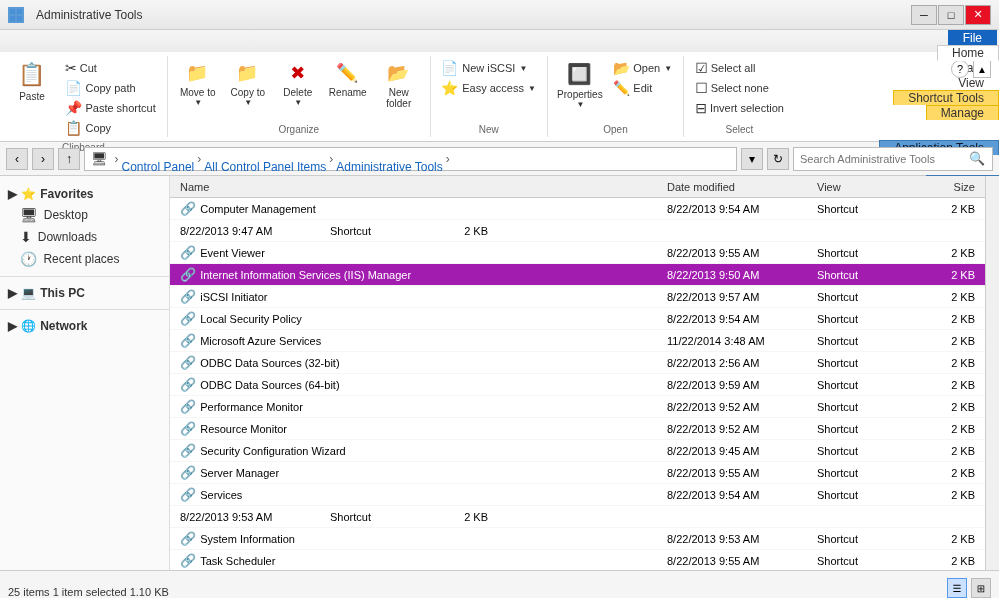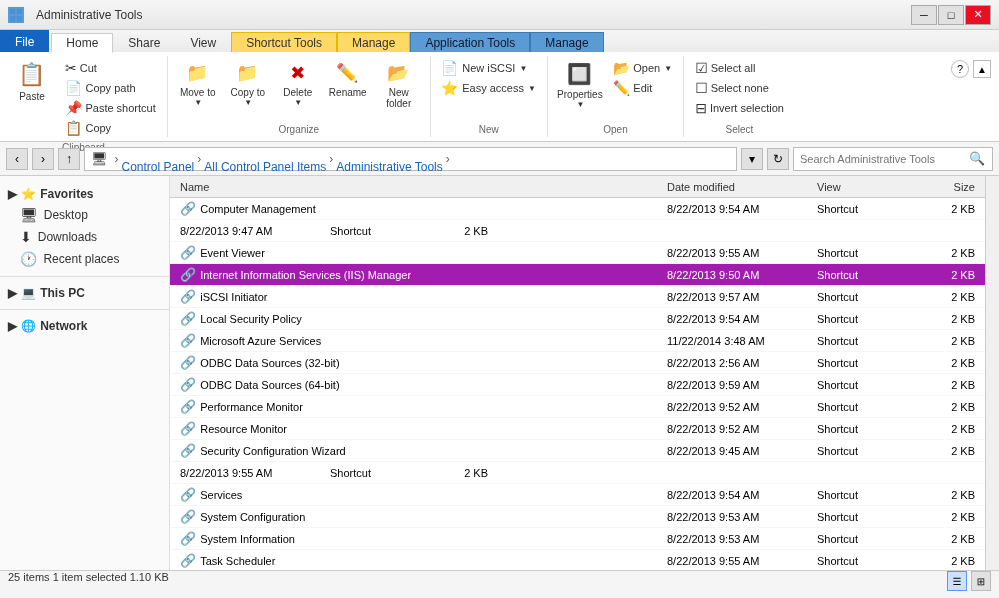"File" .ribbon-tabs { flex-direction: none -> column }
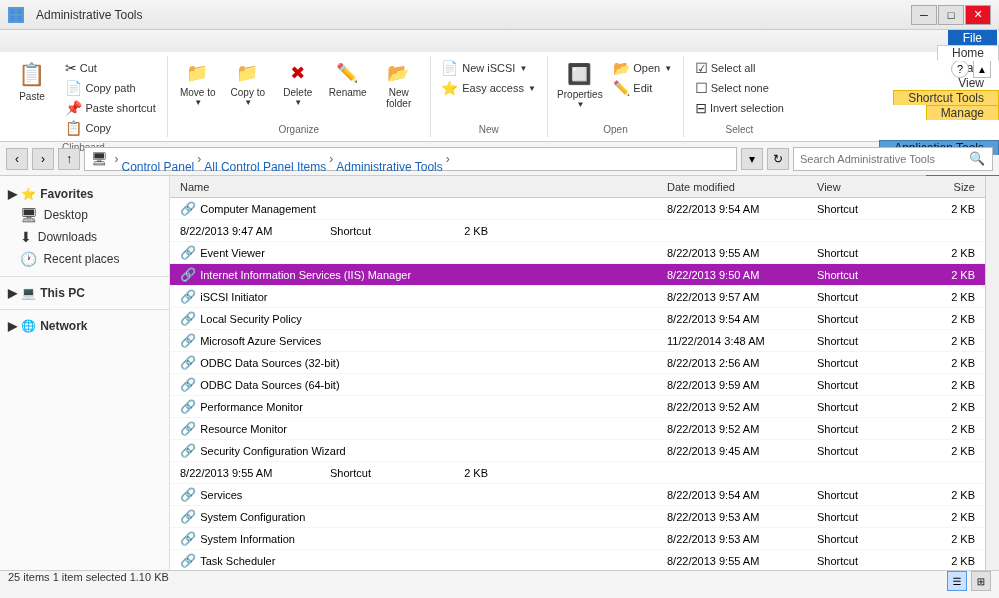"🔗 Server Manager" div.file-cell { html: none -> <div><span>🔗</span>Server Manager</div> }
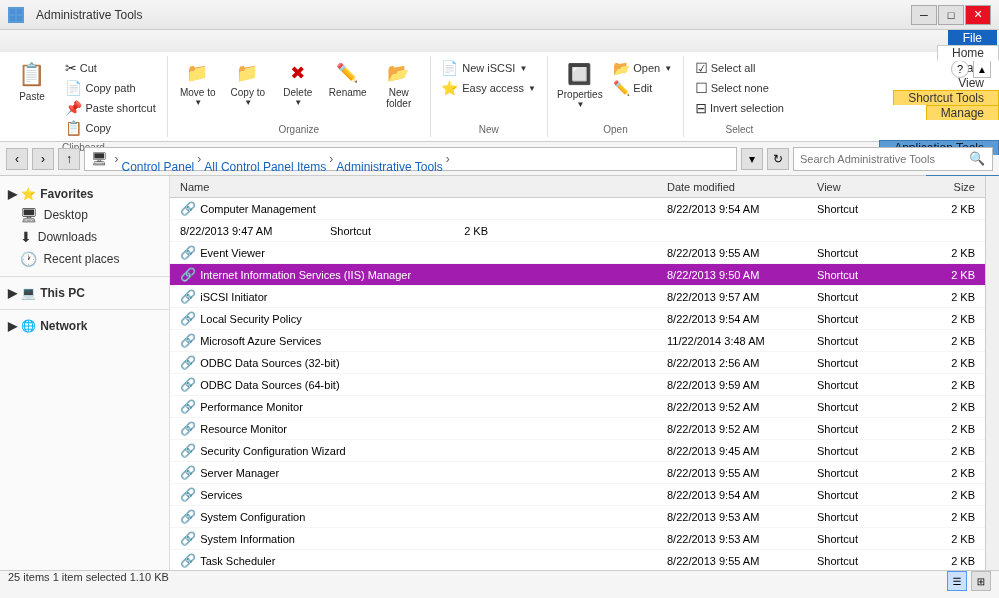"🔗 System Configuration" div.file-cell { html: <div><span>🔗</span>System Configuration</div> -> none }
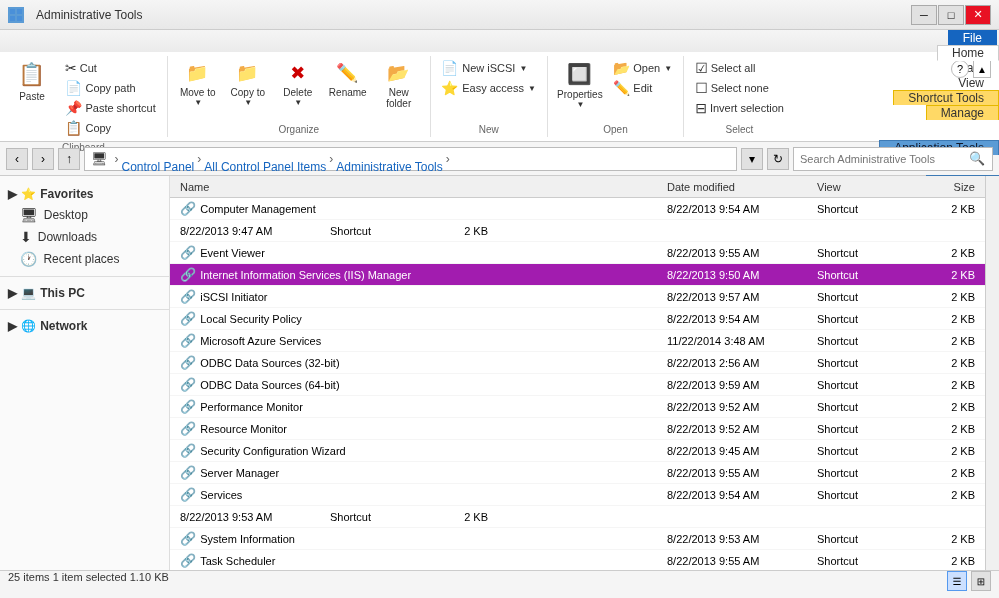"25 items 1 item selected" .status-bar { align-items: flex-start -> flex-end }
